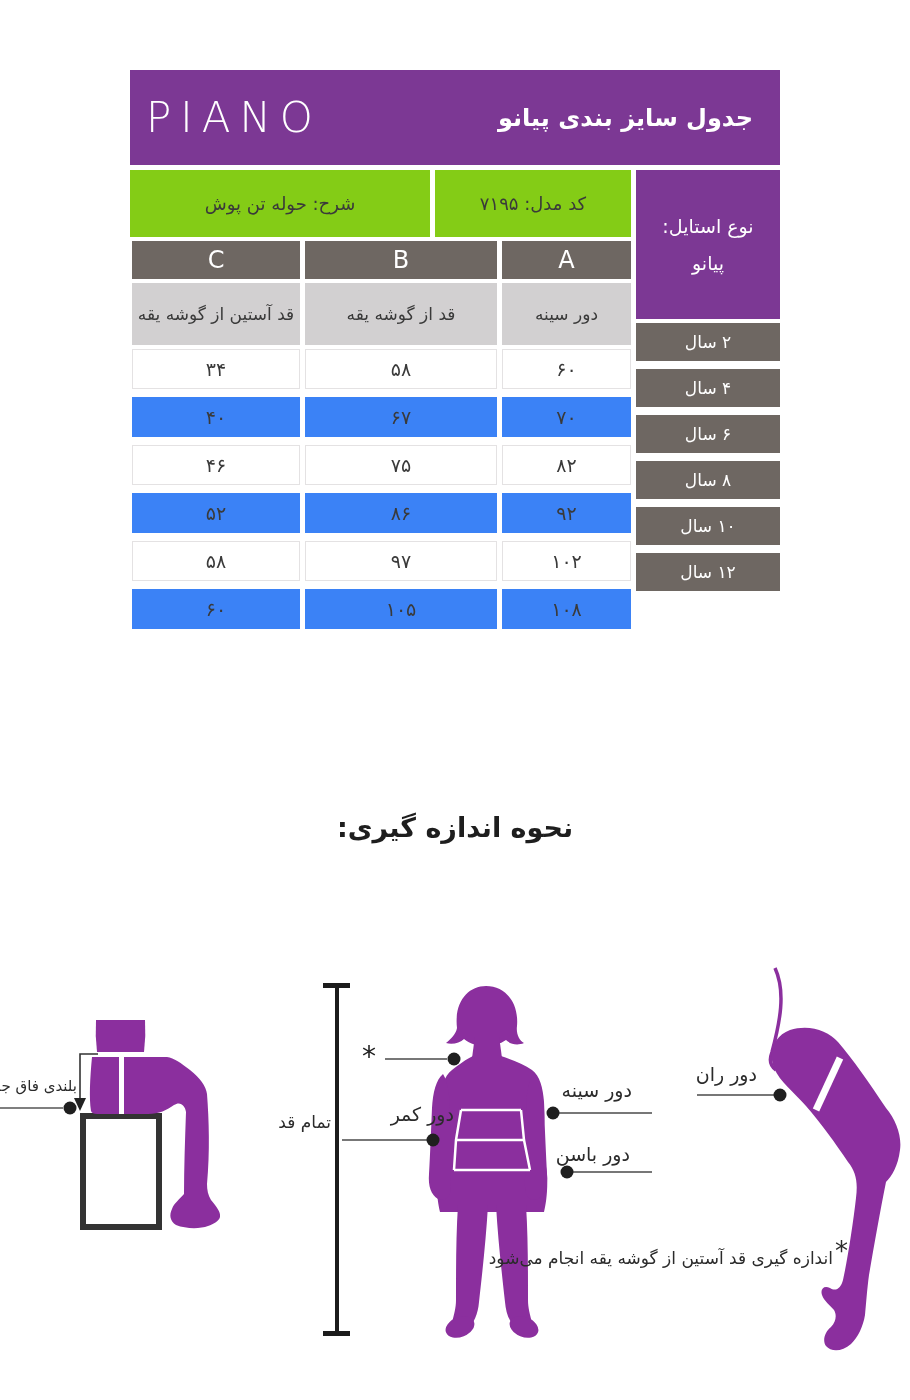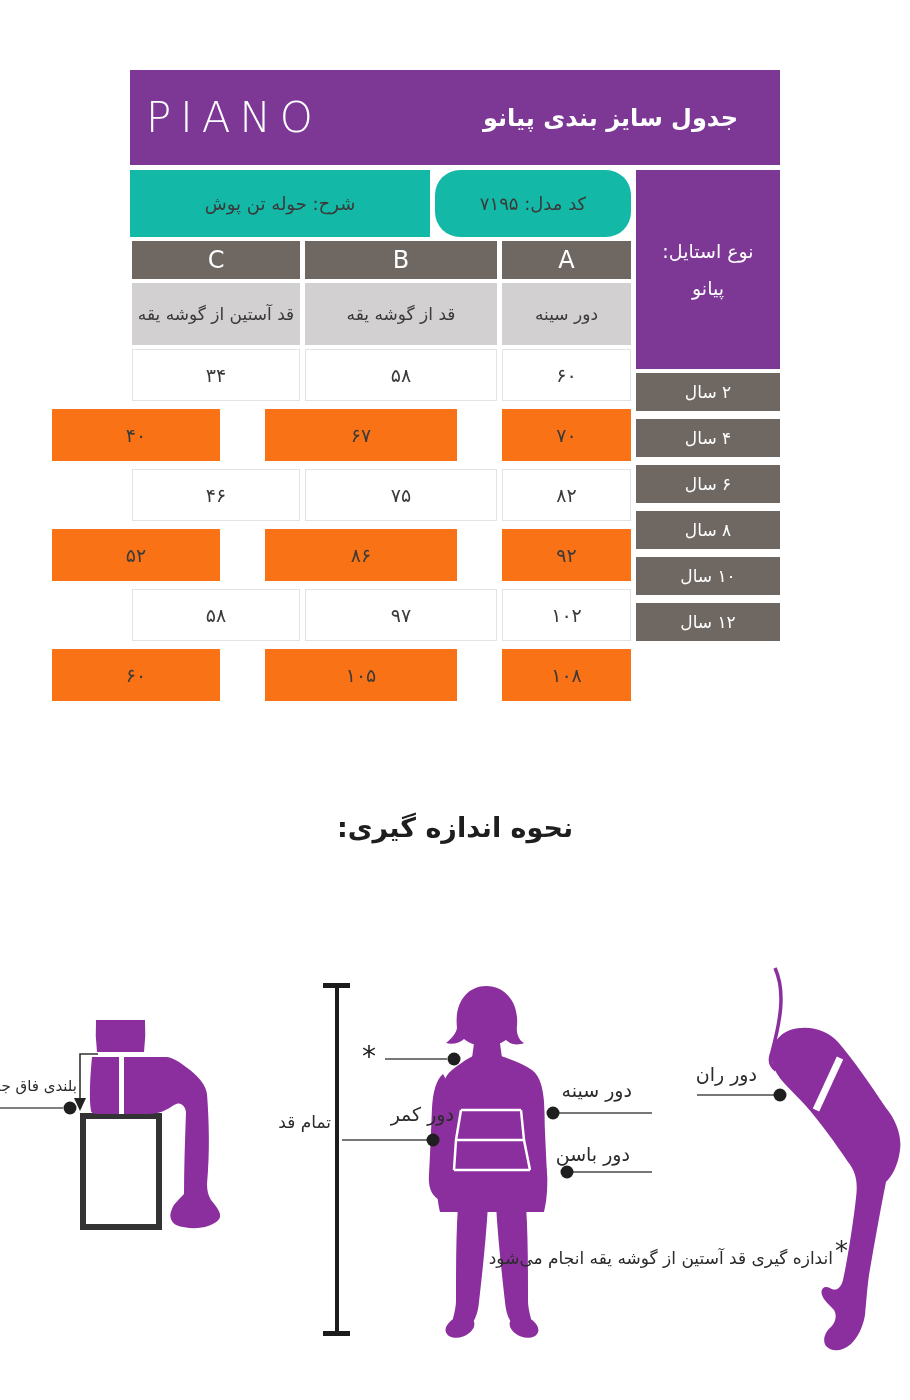"جدول سایز بندی پیانو" .t-title { padding-right: 42px -> 27px }
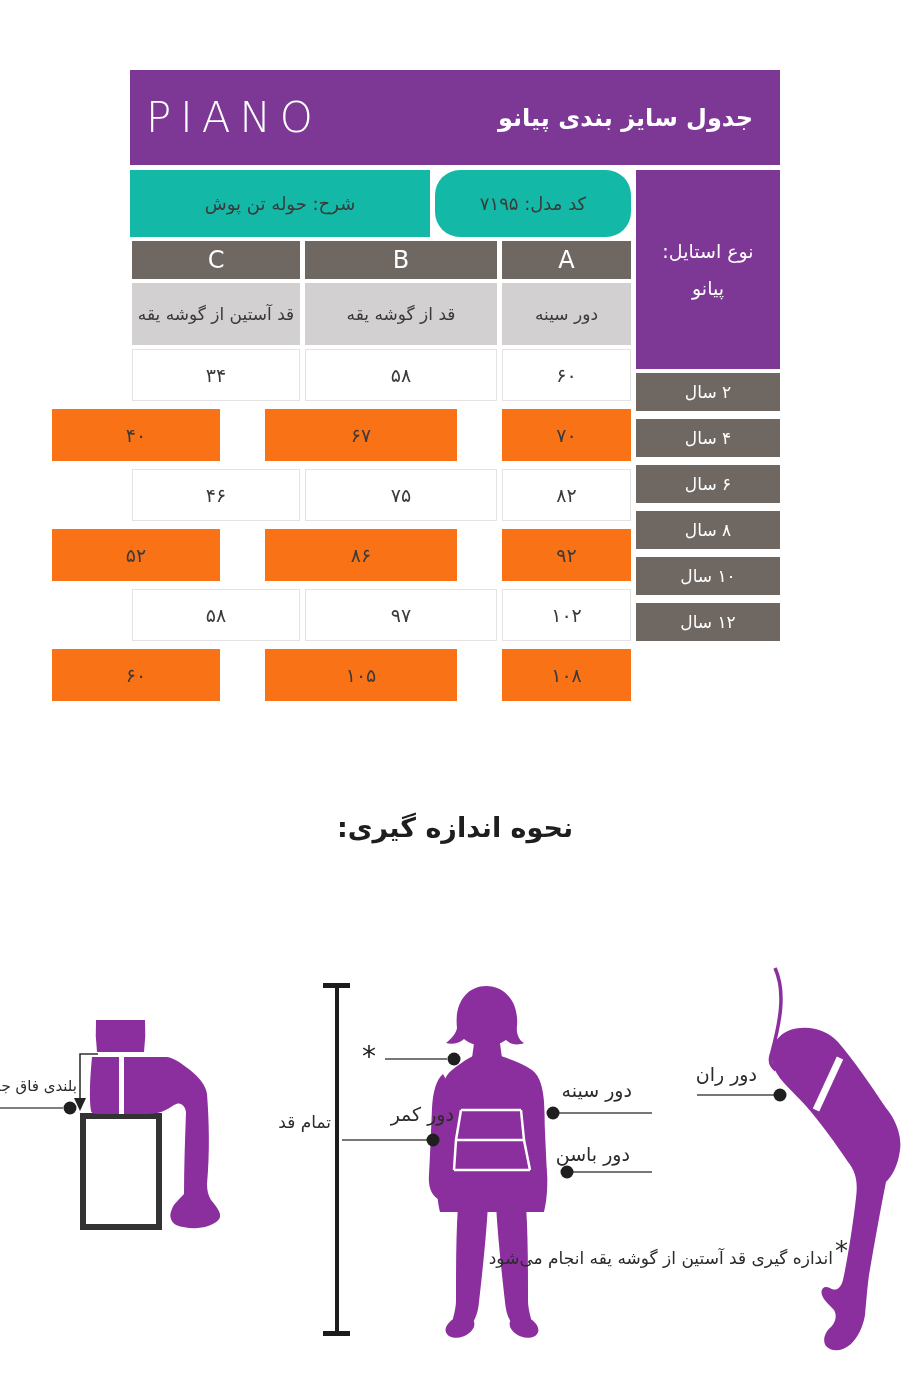"شرح: حوله تن پوش" .info-row .cell { background: #14b8a6 -> #84cc16 }
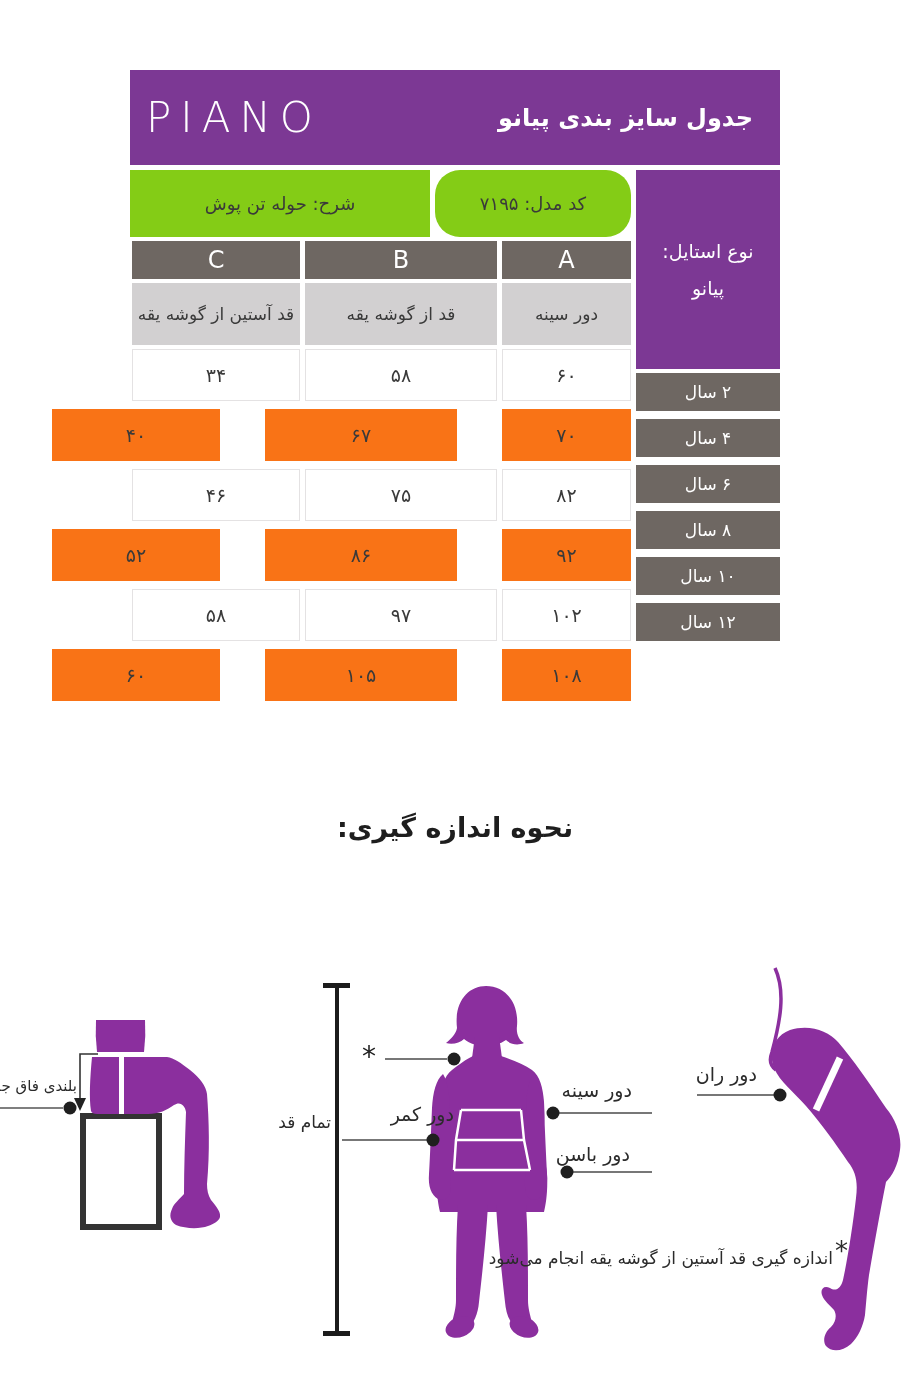"کد مدل: ۷۱۹۵" .info-code { border-radius: 25px -> none }
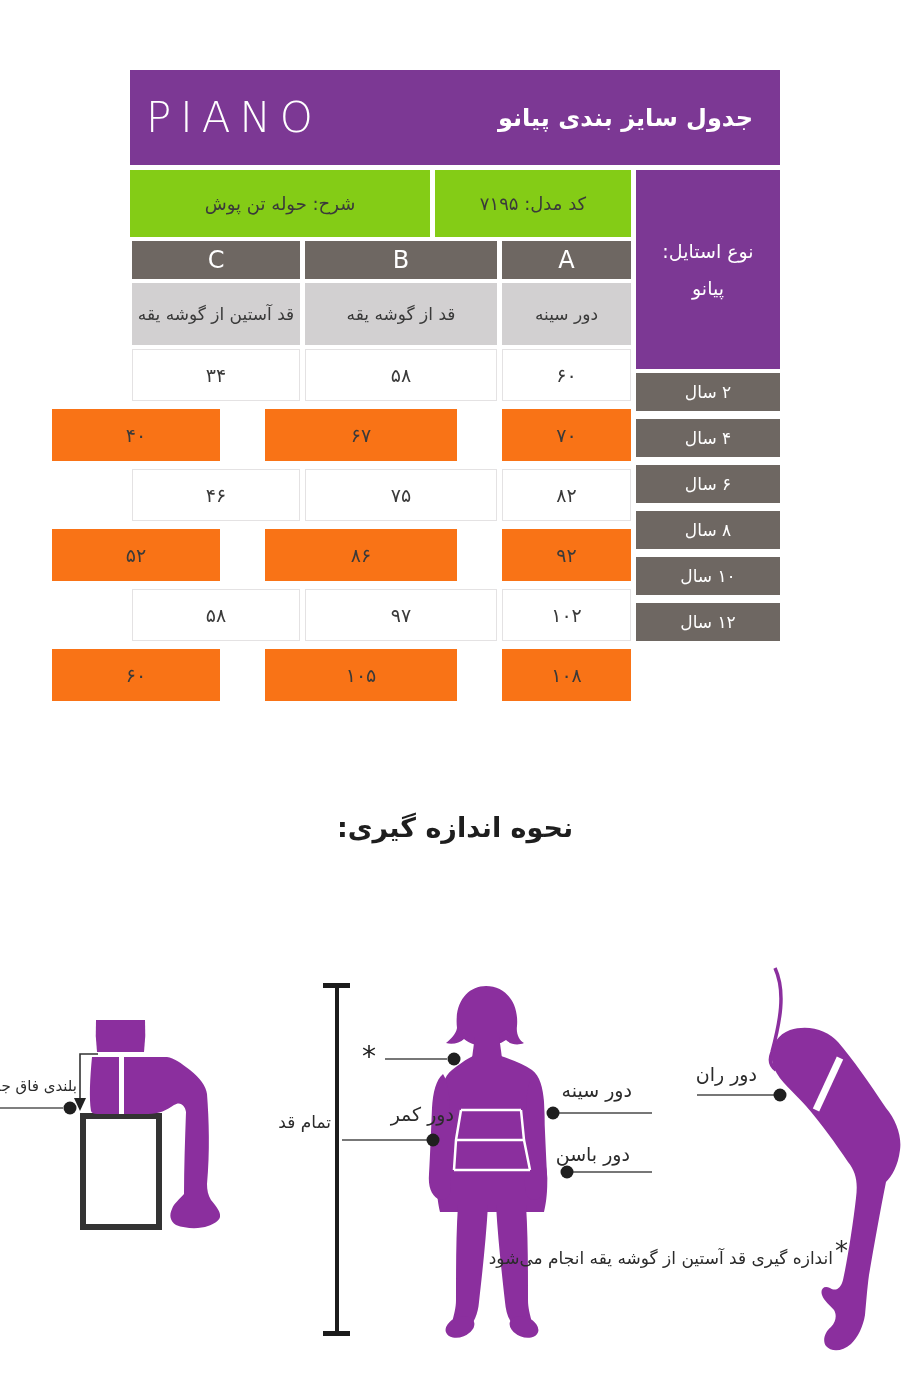"نوع استایل:" .style-cell { height: 199px -> 149px }
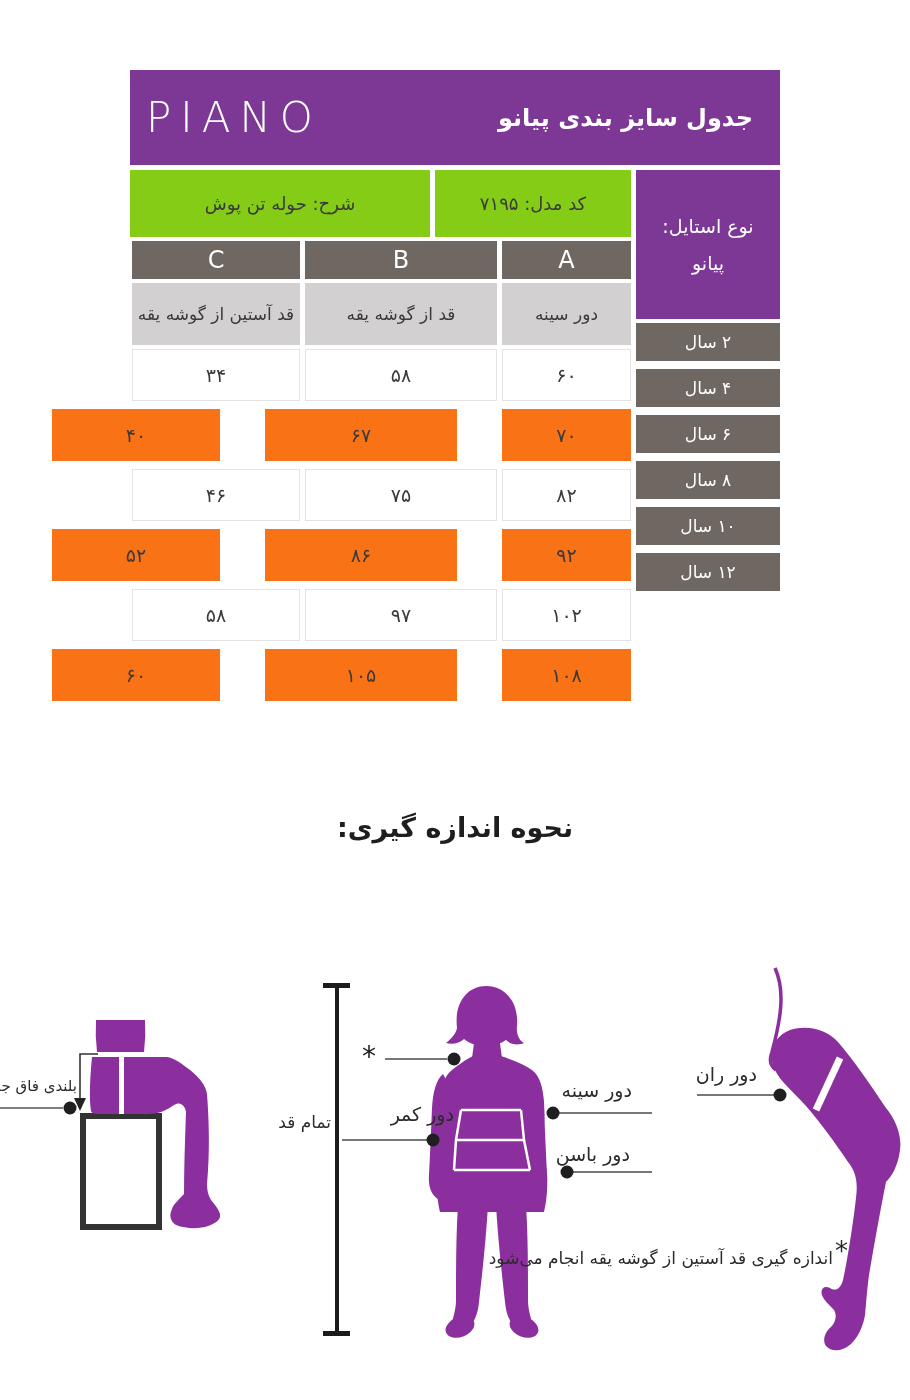"۳۴" .data .cell { height: 52px -> 40px }
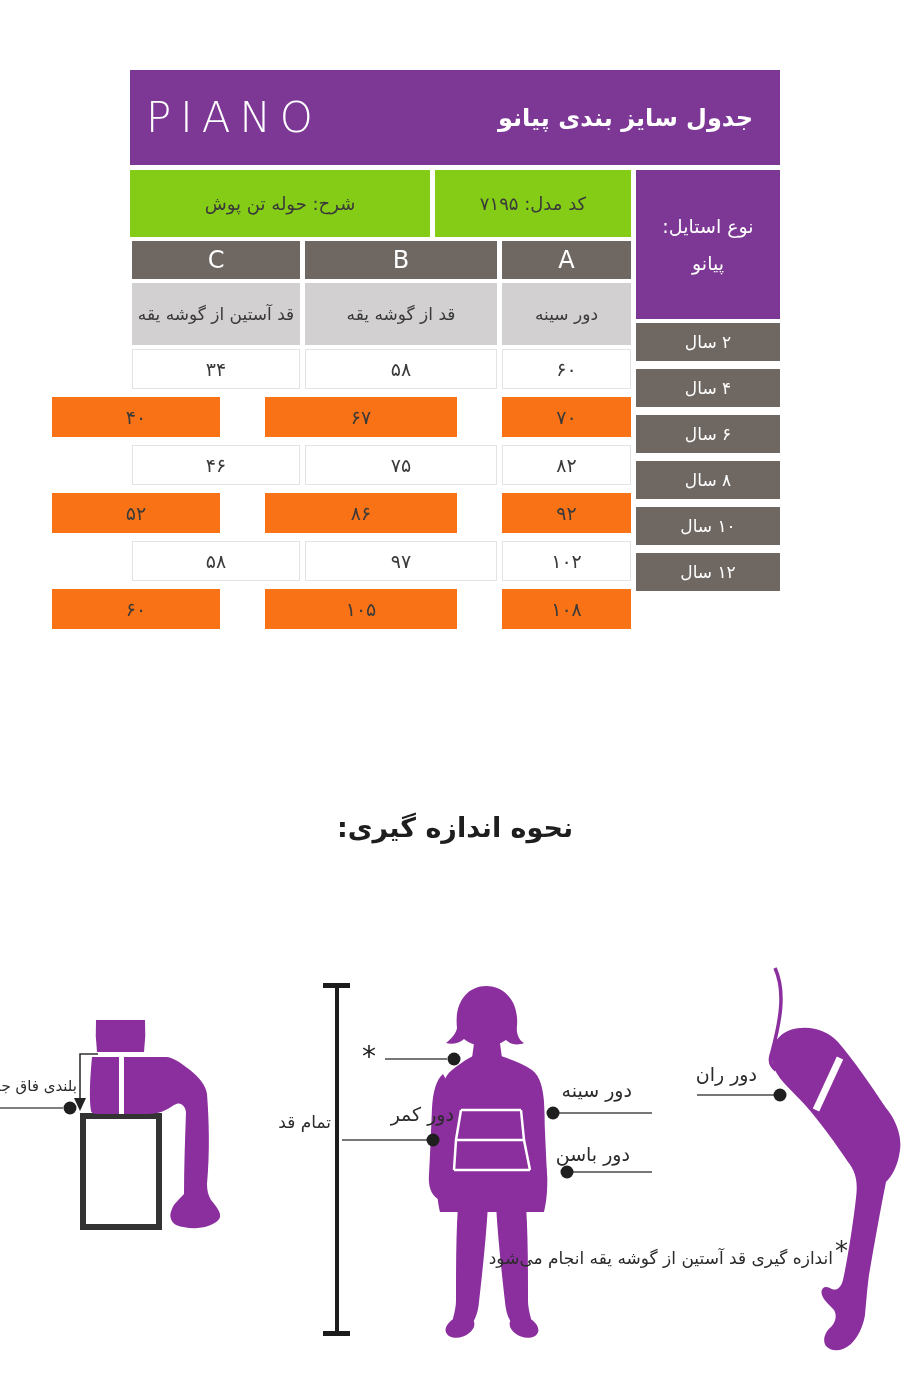"۴۰" .data.even .cell { background: #f97316 -> #3b82f6; margin-left: 40px -> none }
